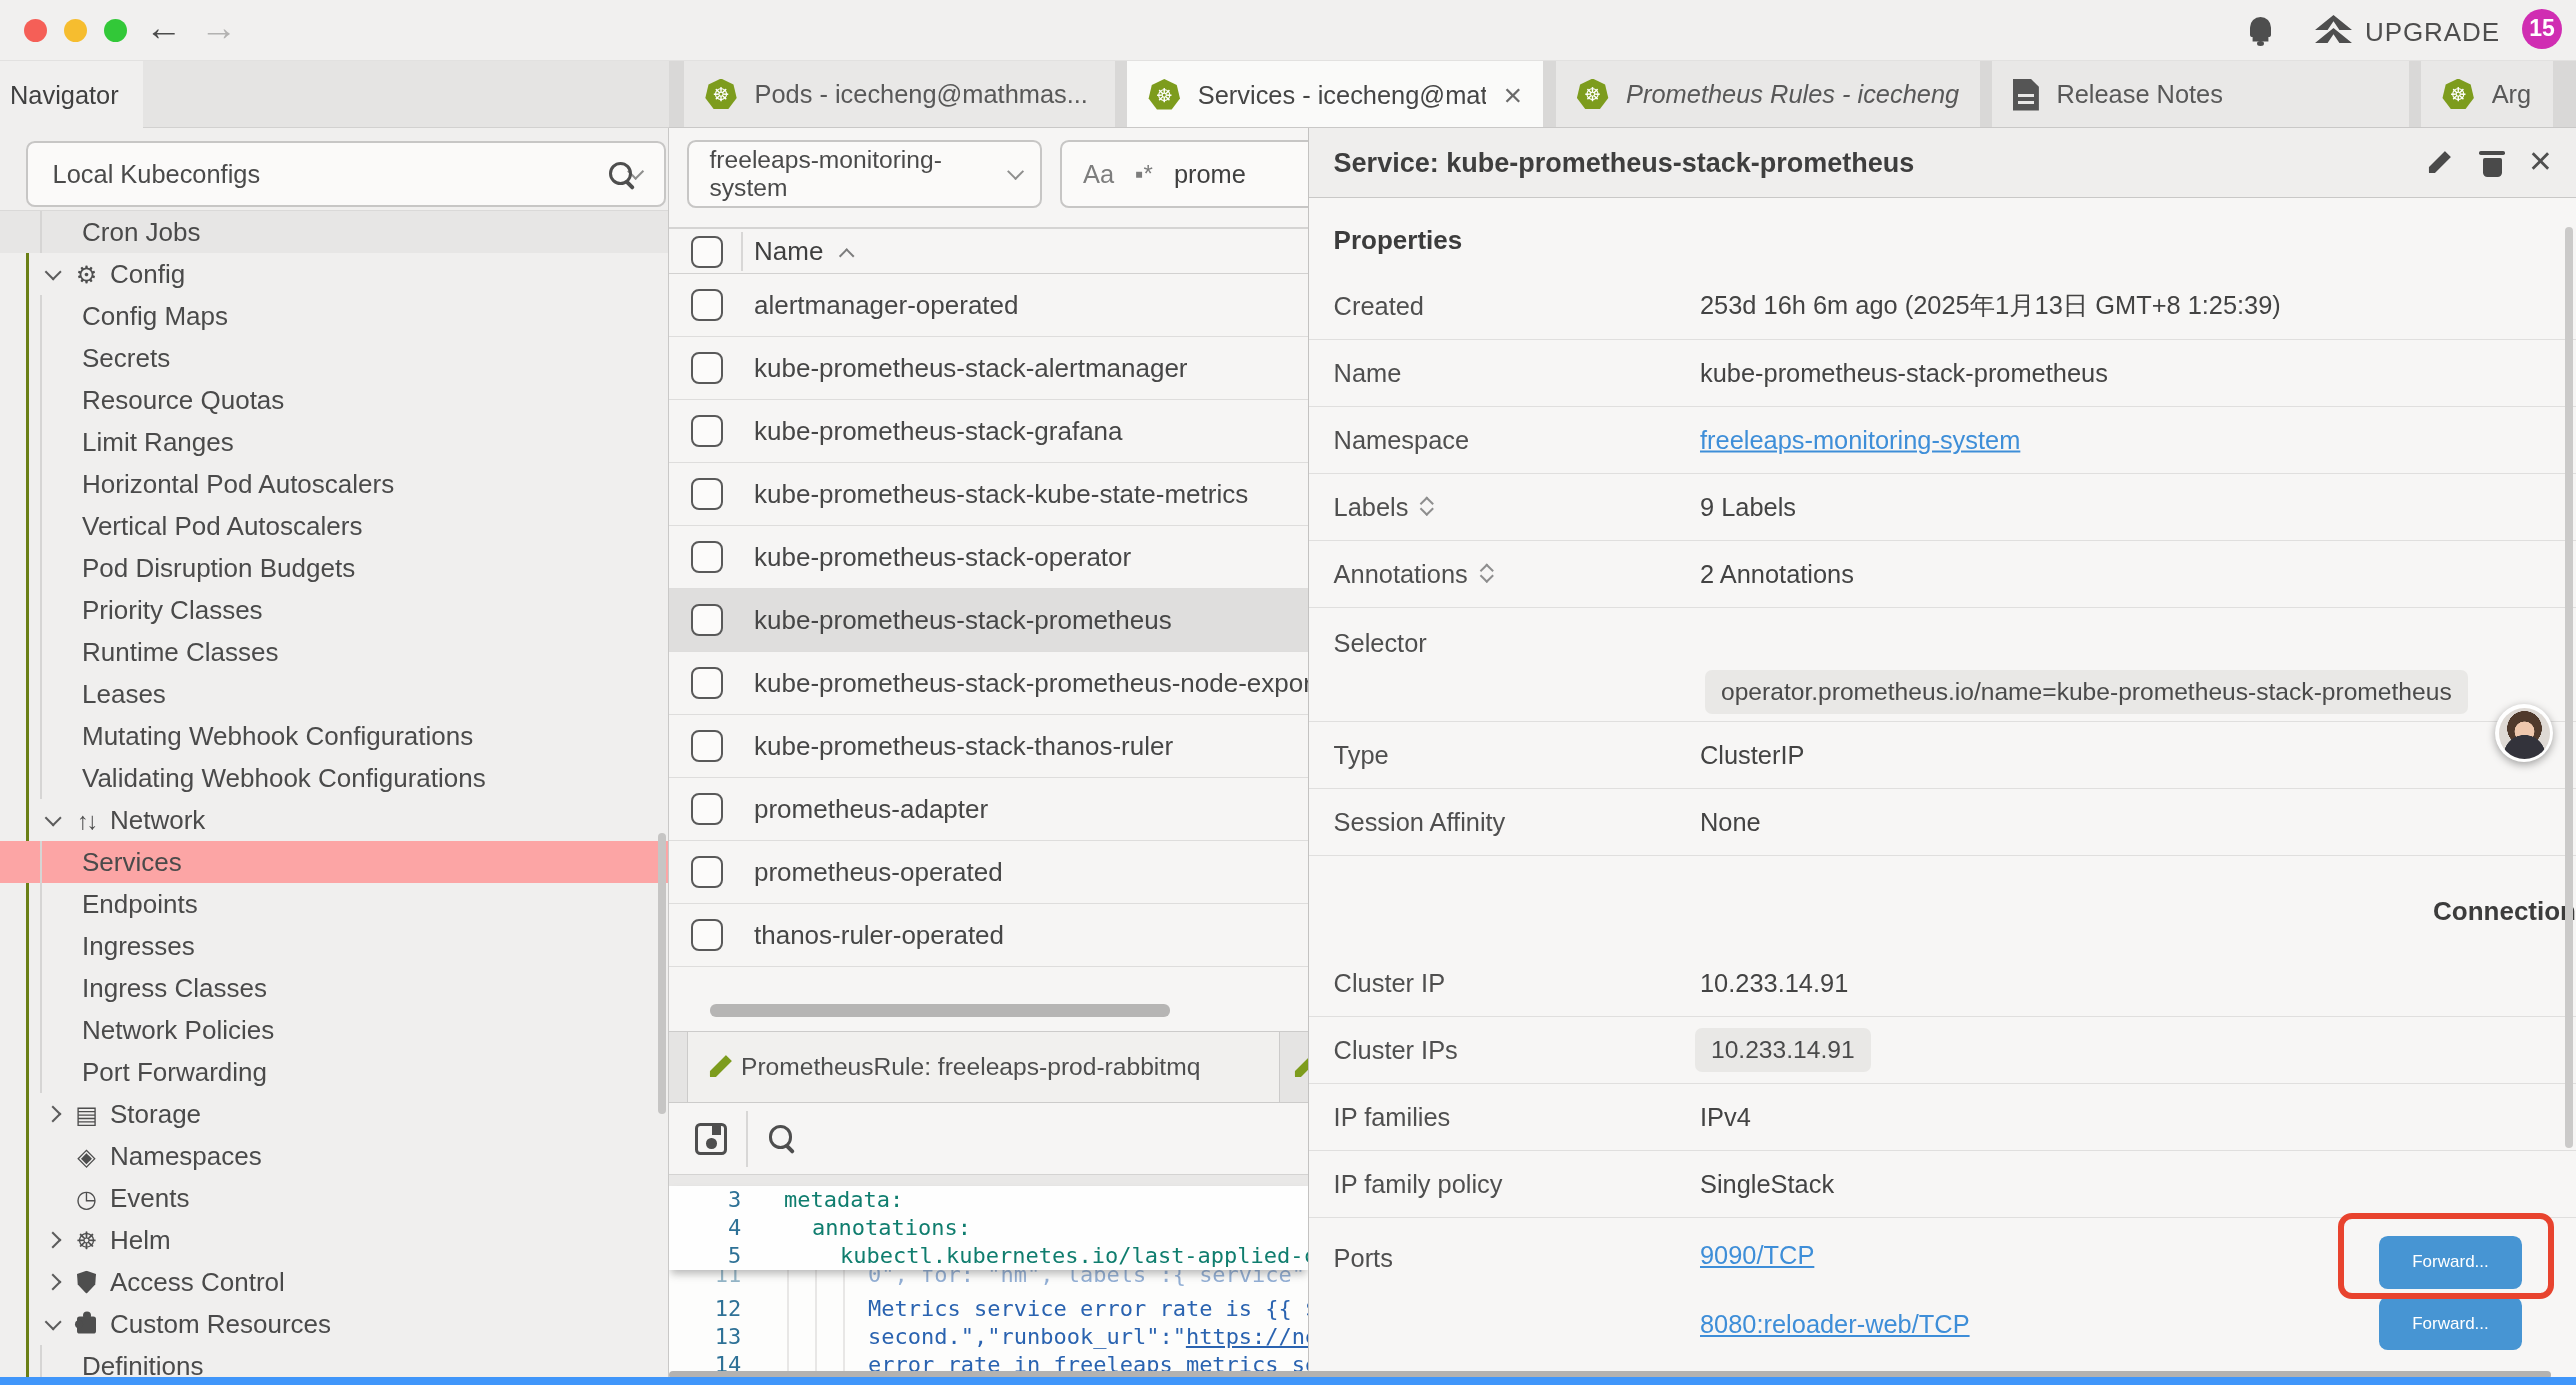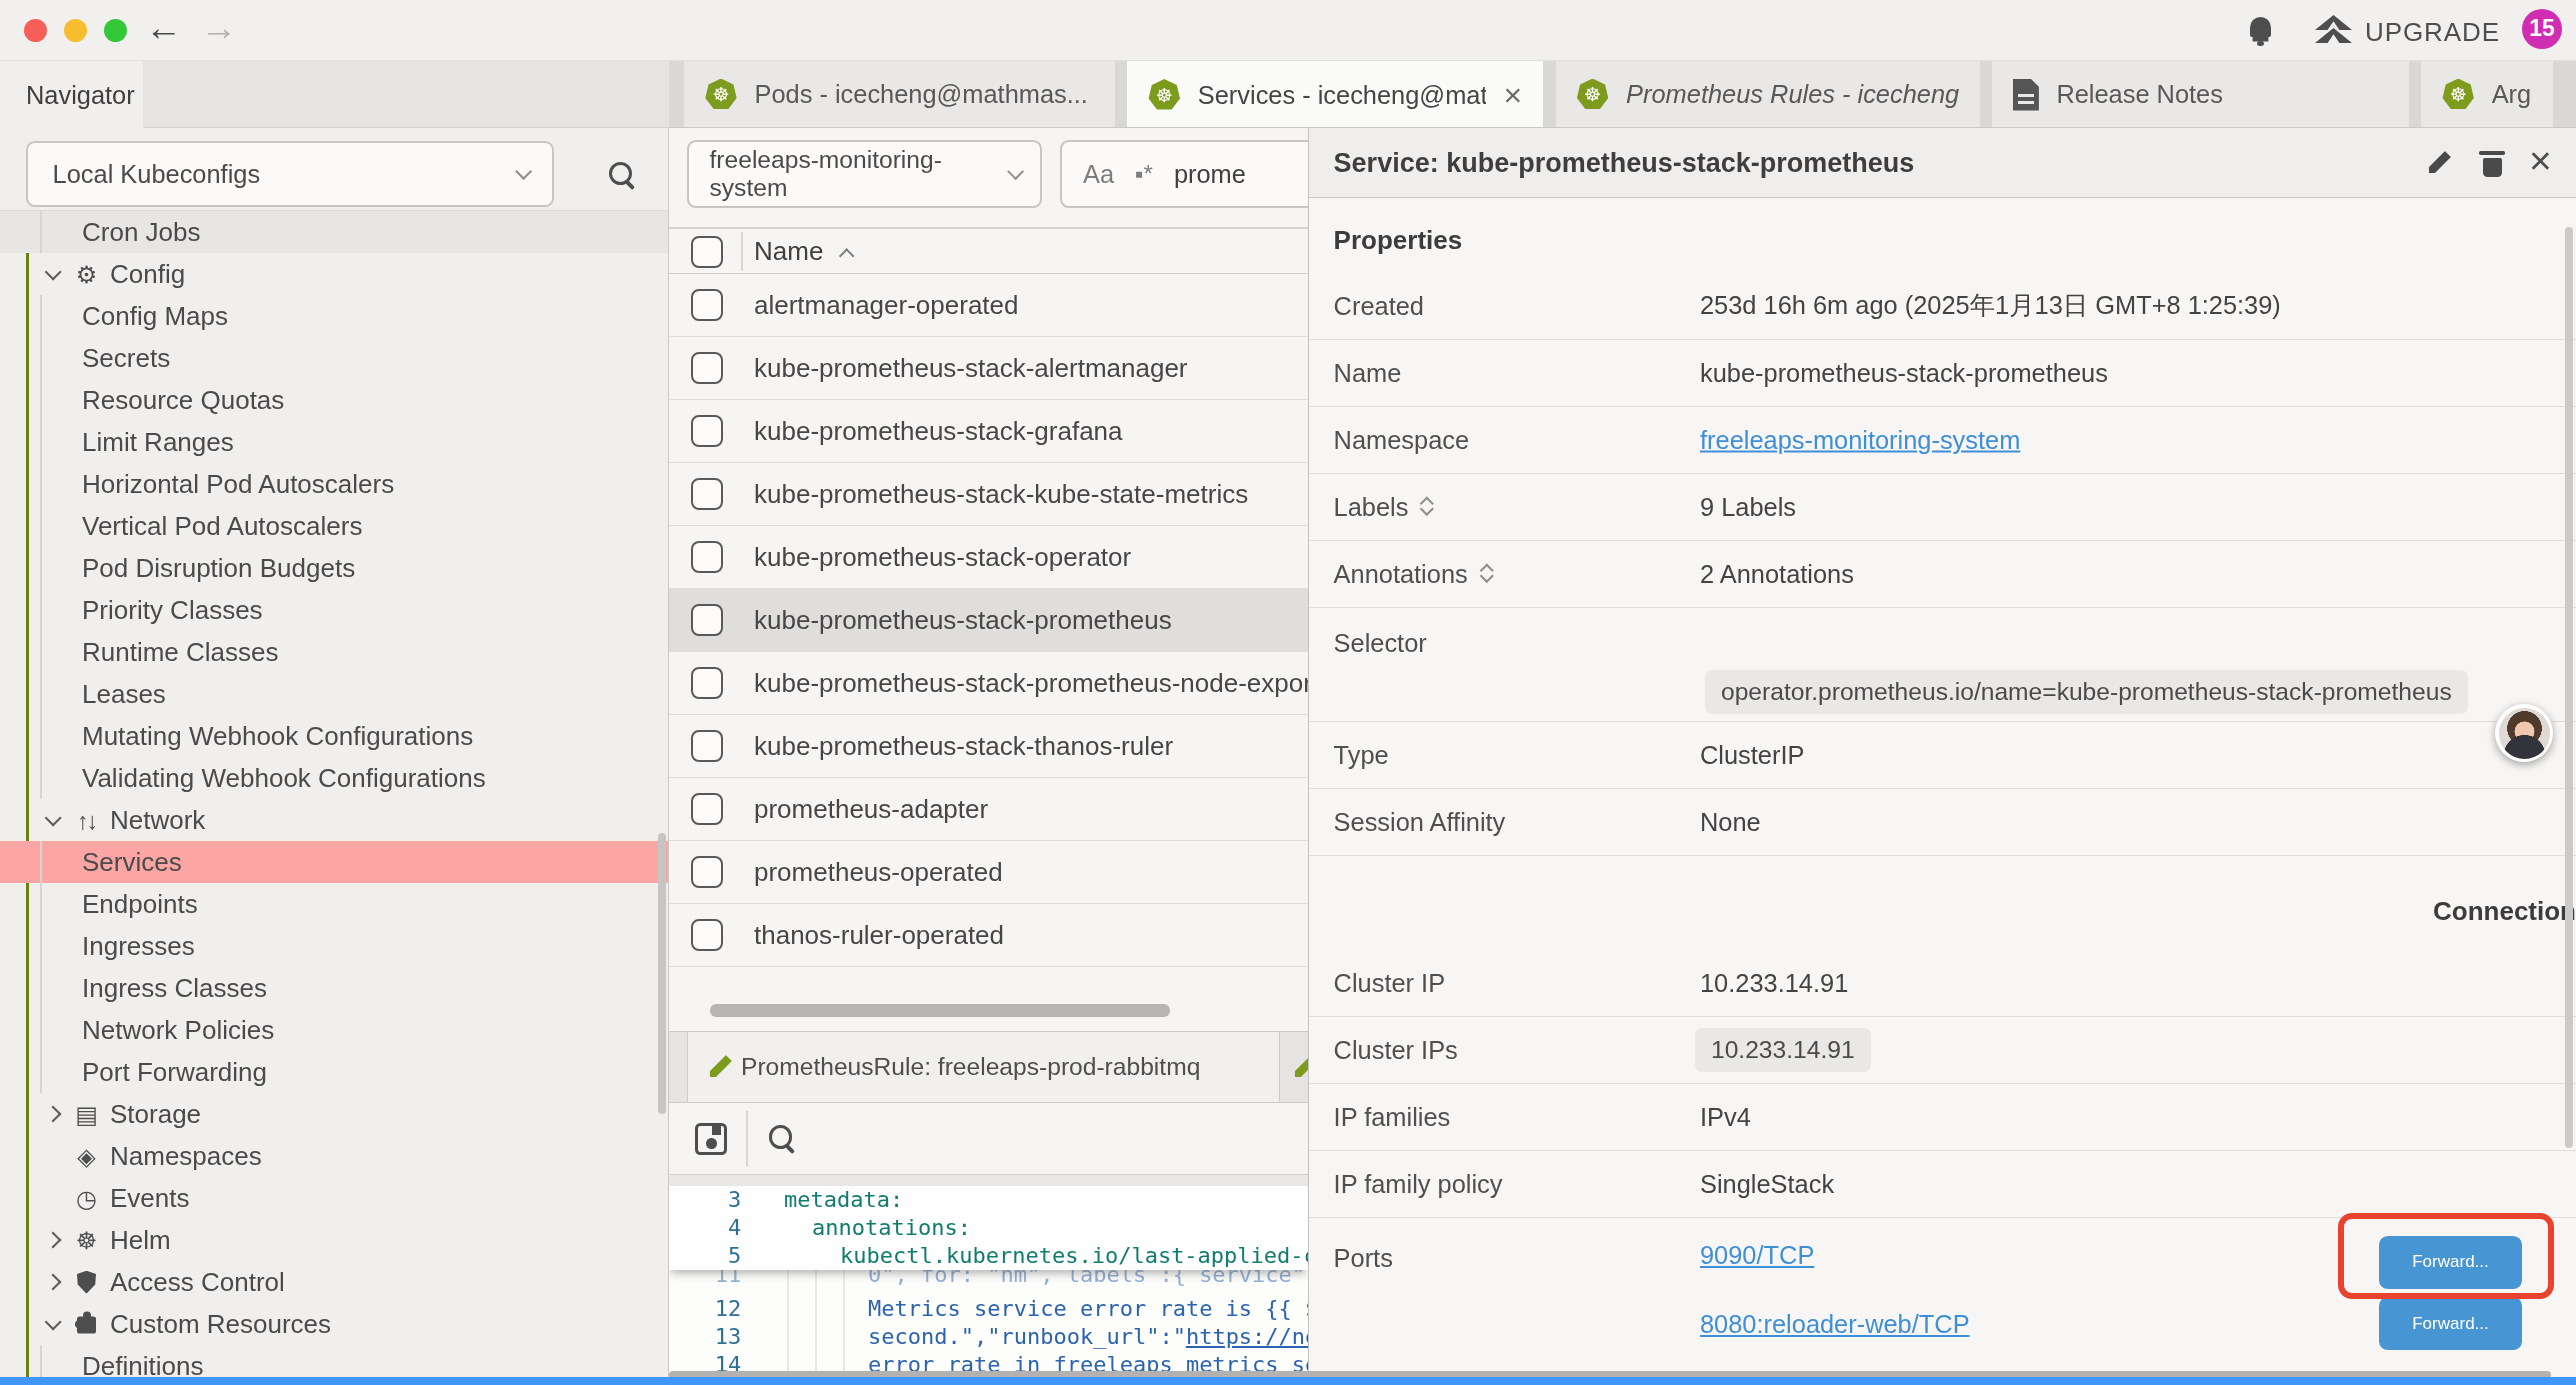"Navigator" #navtab { padding-left: 26px -> 10px }
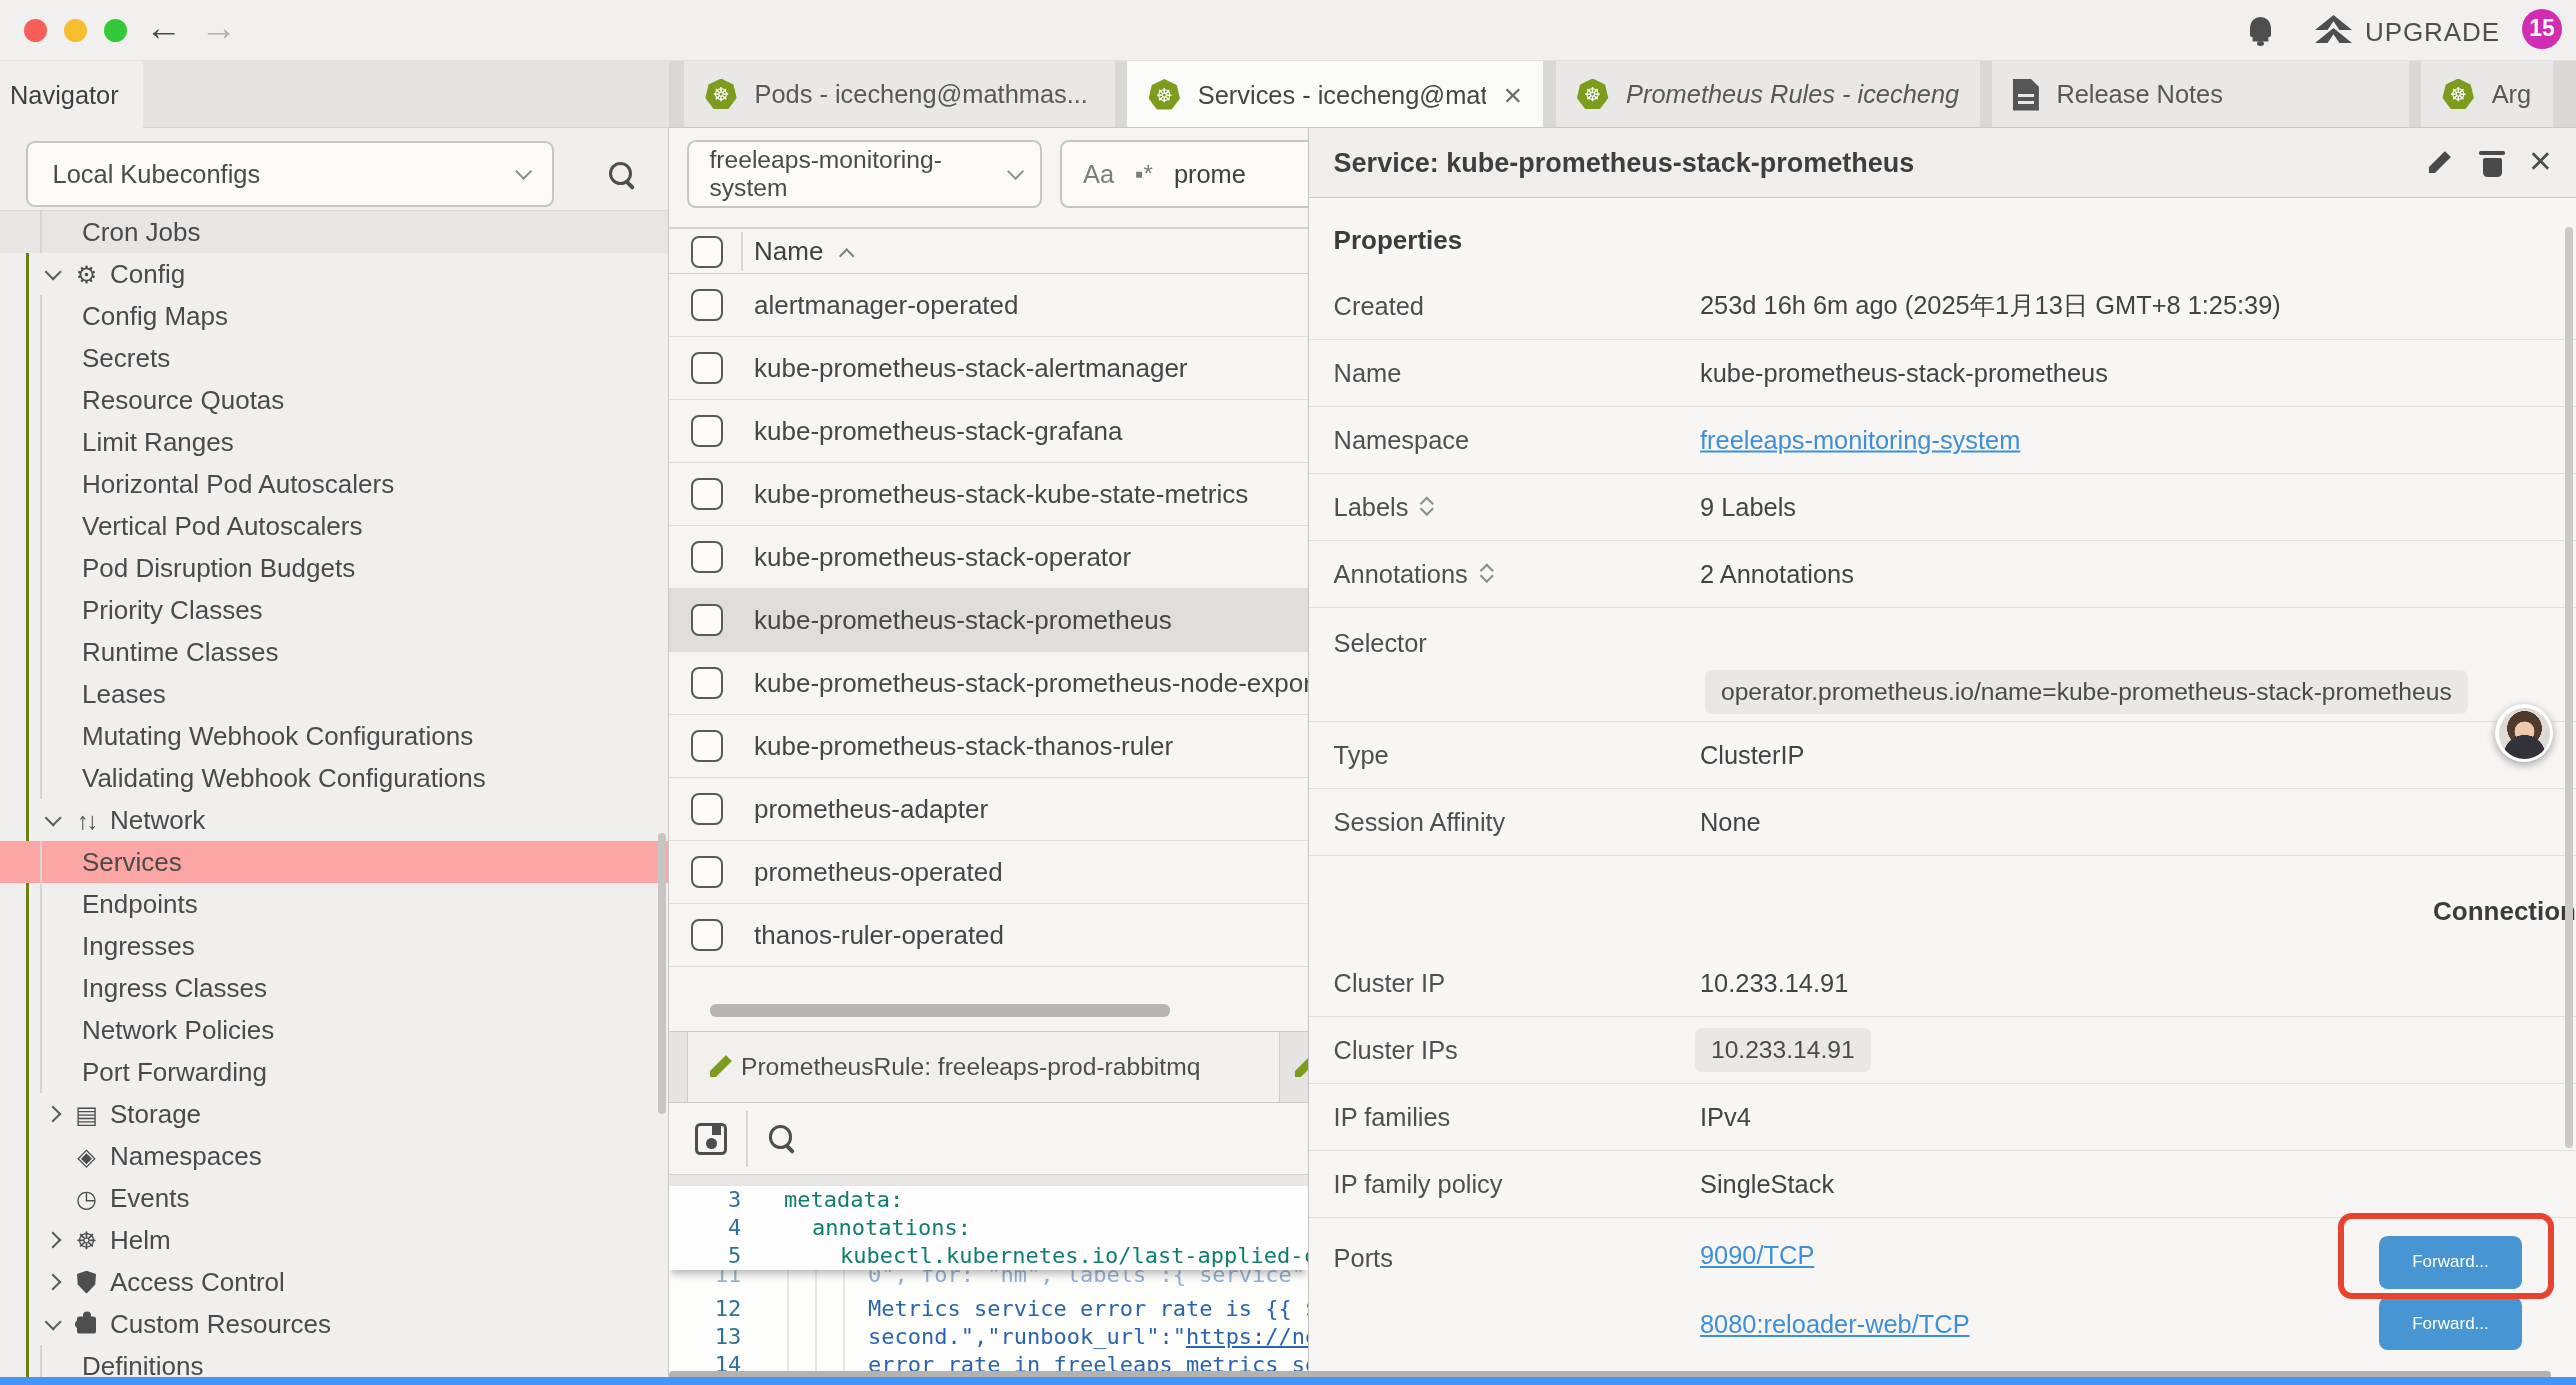"Local Kubeconfigs" #kubesel { width: 528px -> 640px }
